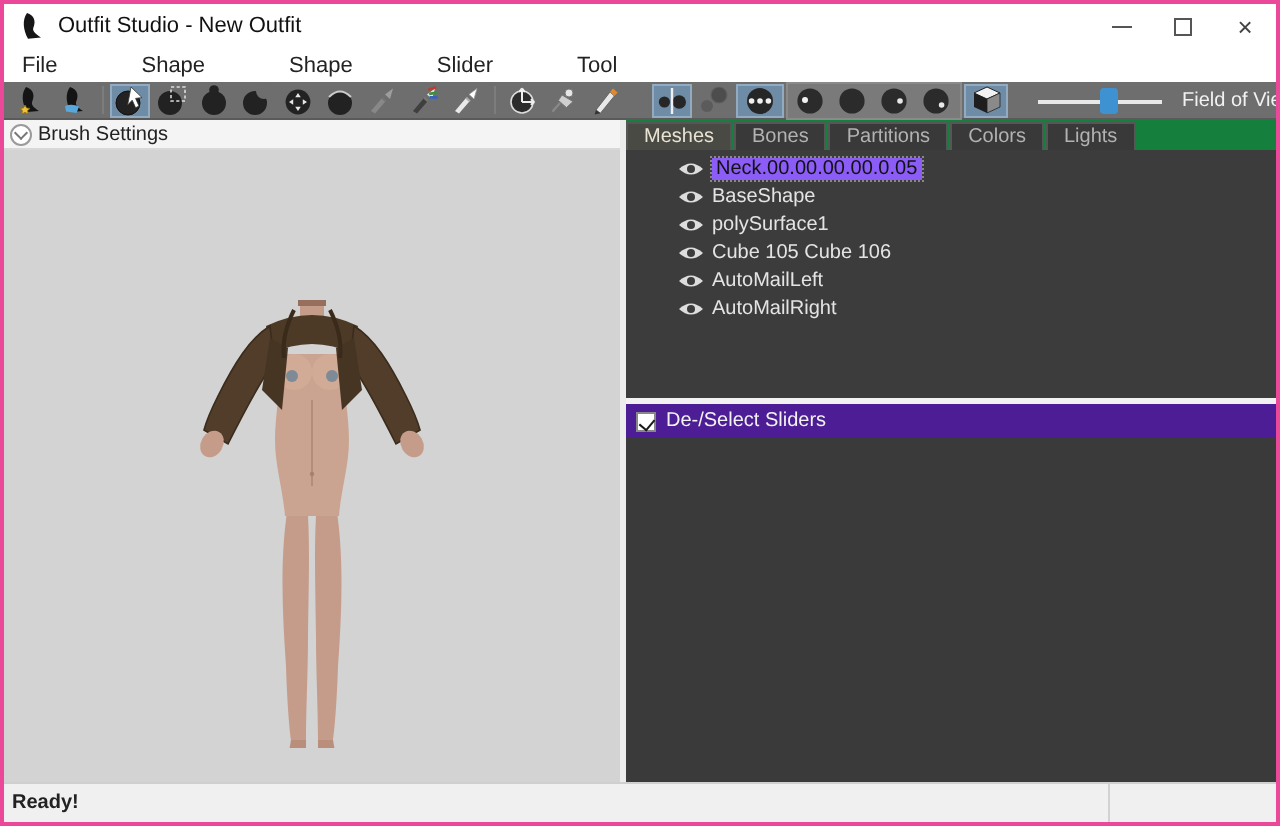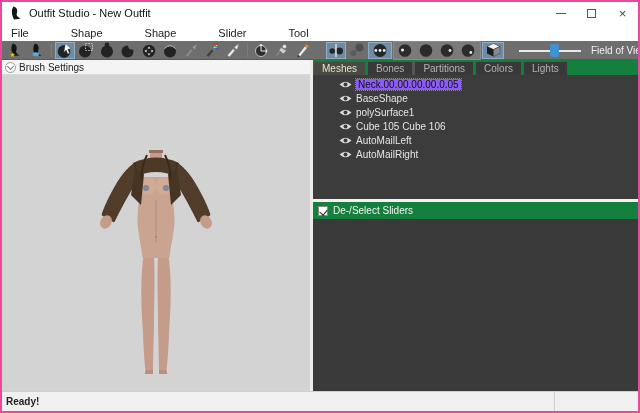"De-/Select Sliders" .sliders-header { background: #15803d -> #4c1d95 }
